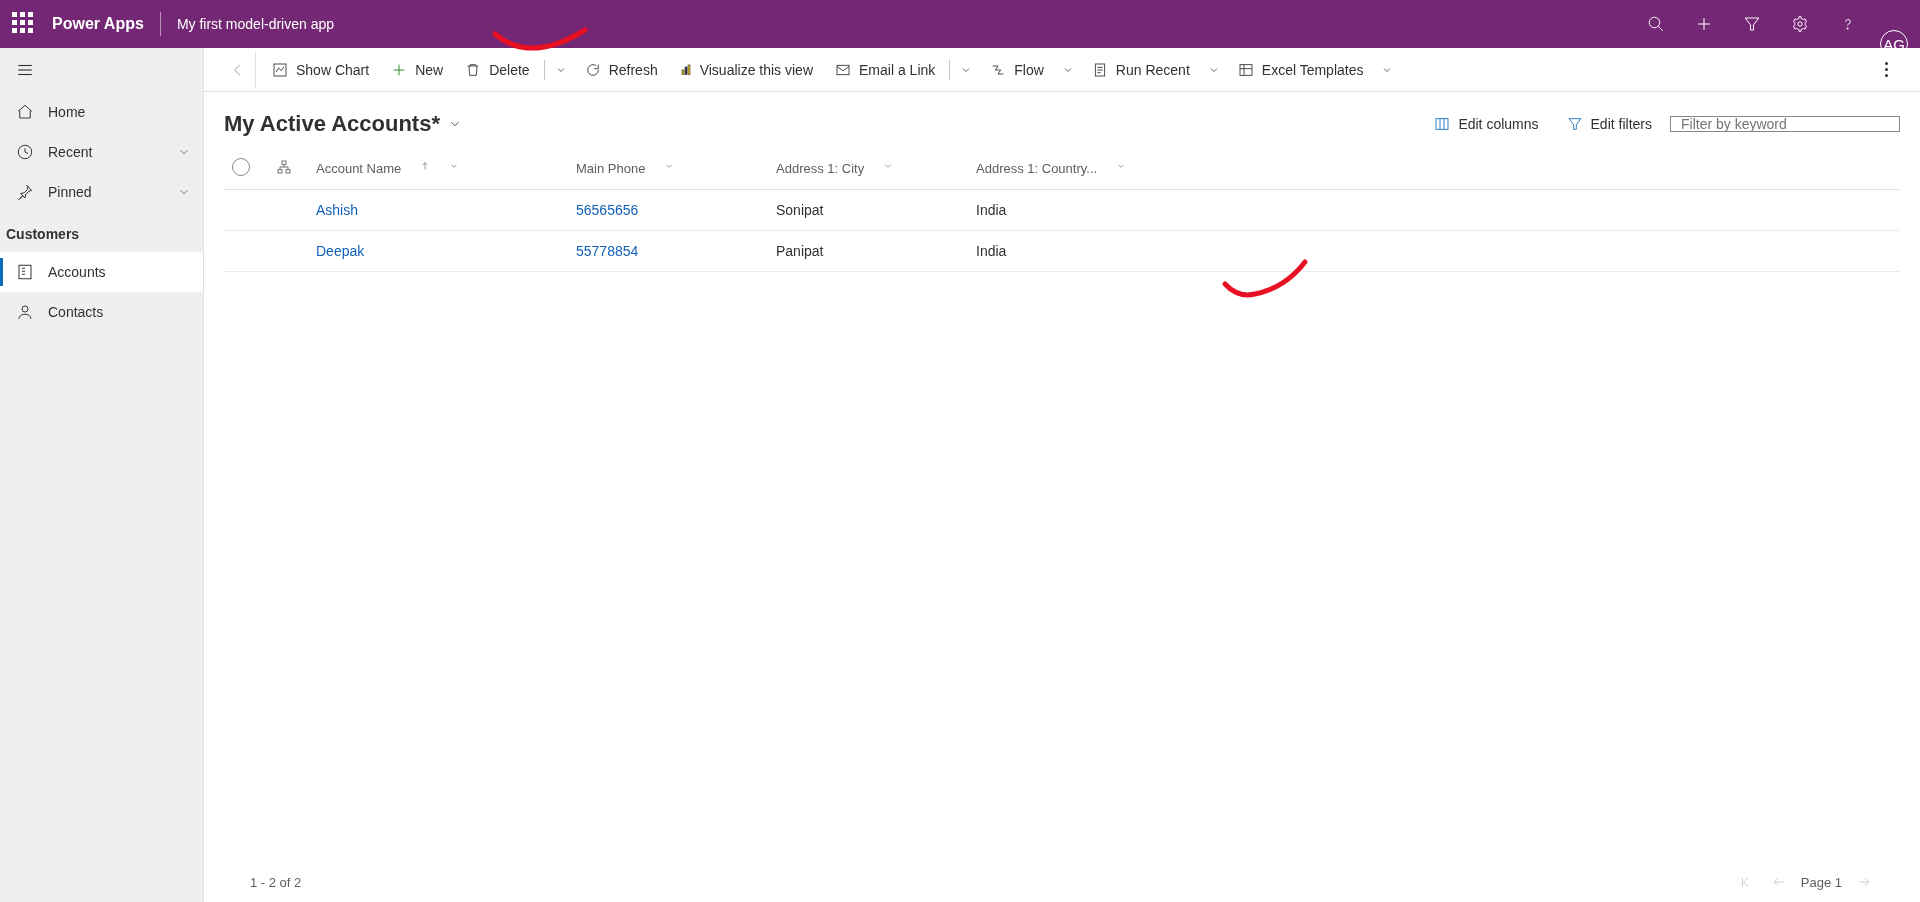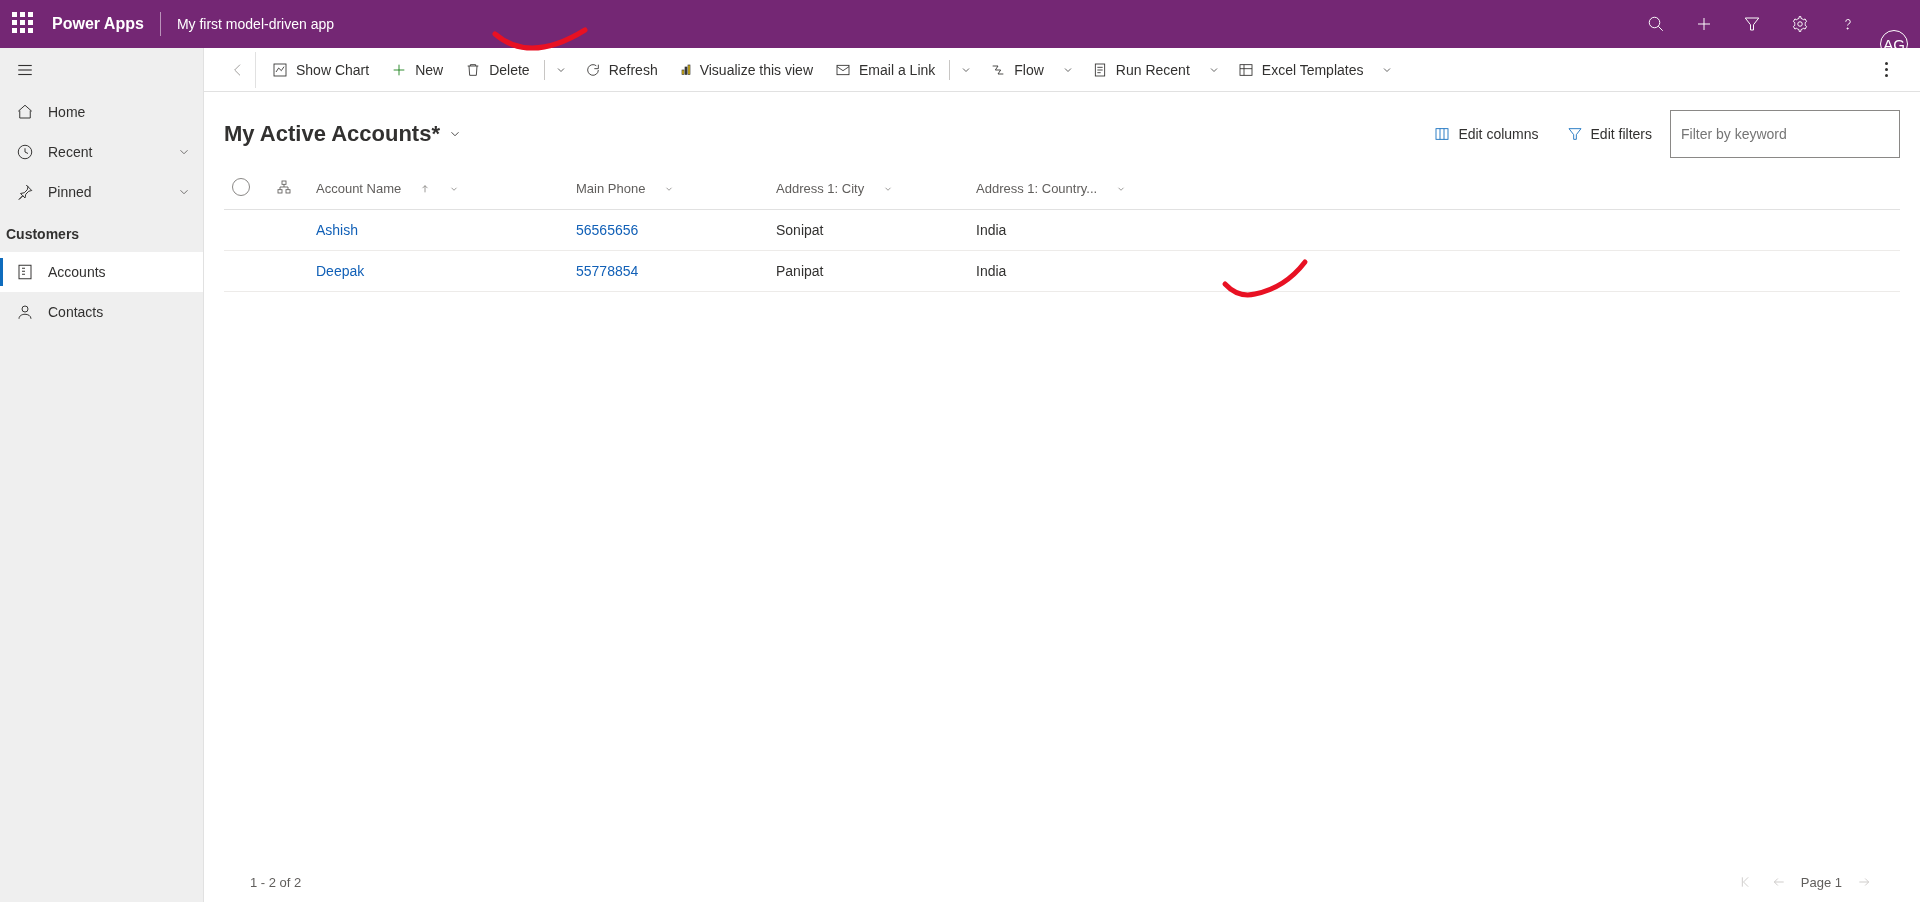"Filter by keyword" .filter-input { height: 48px -> 16px }
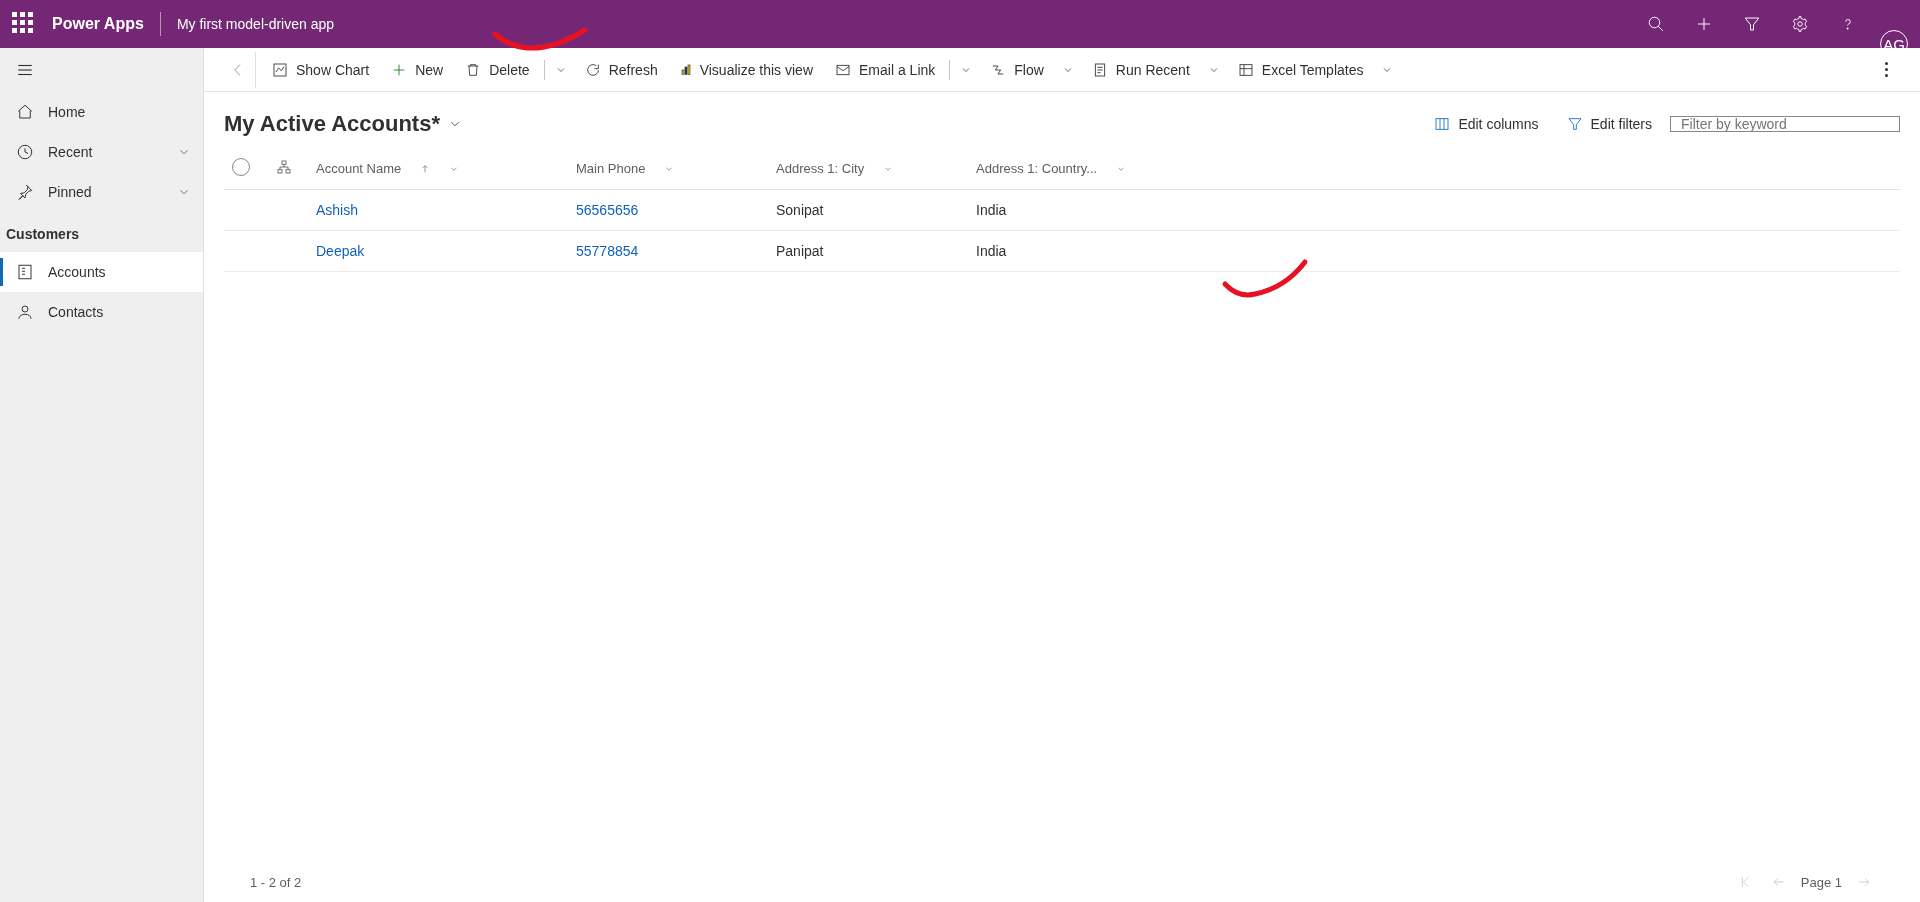"Account Name" .colhdr { align-items: center -> flex-start }
